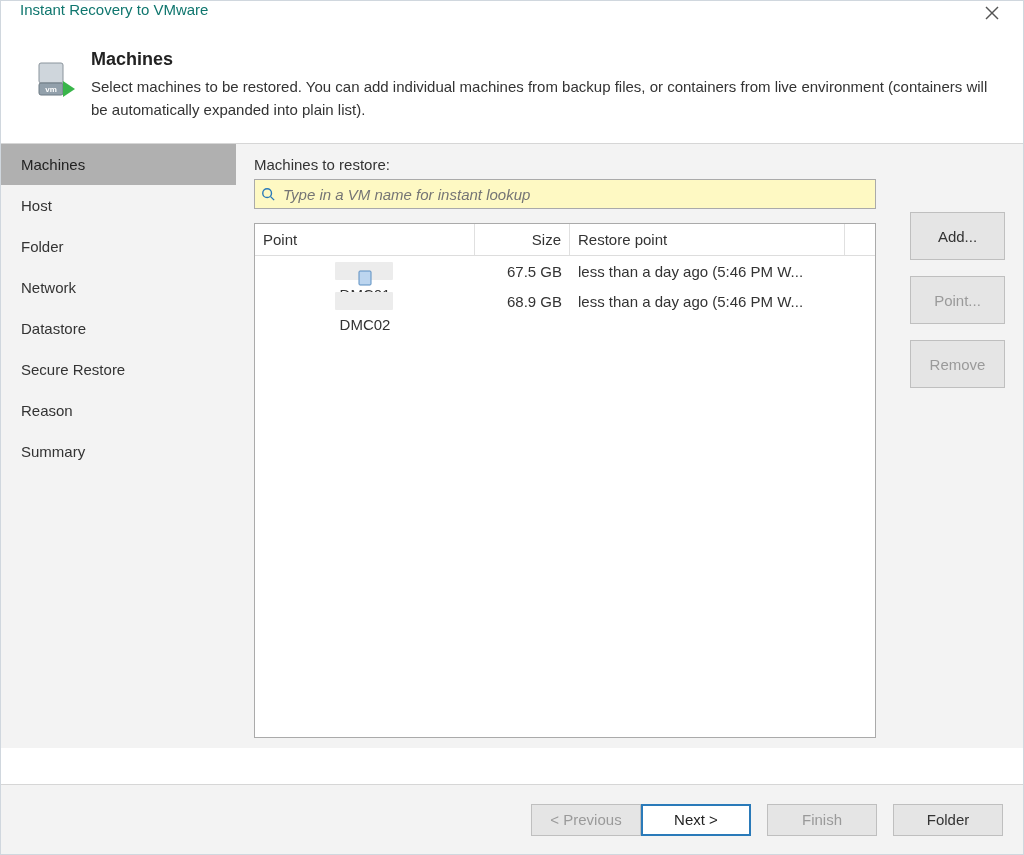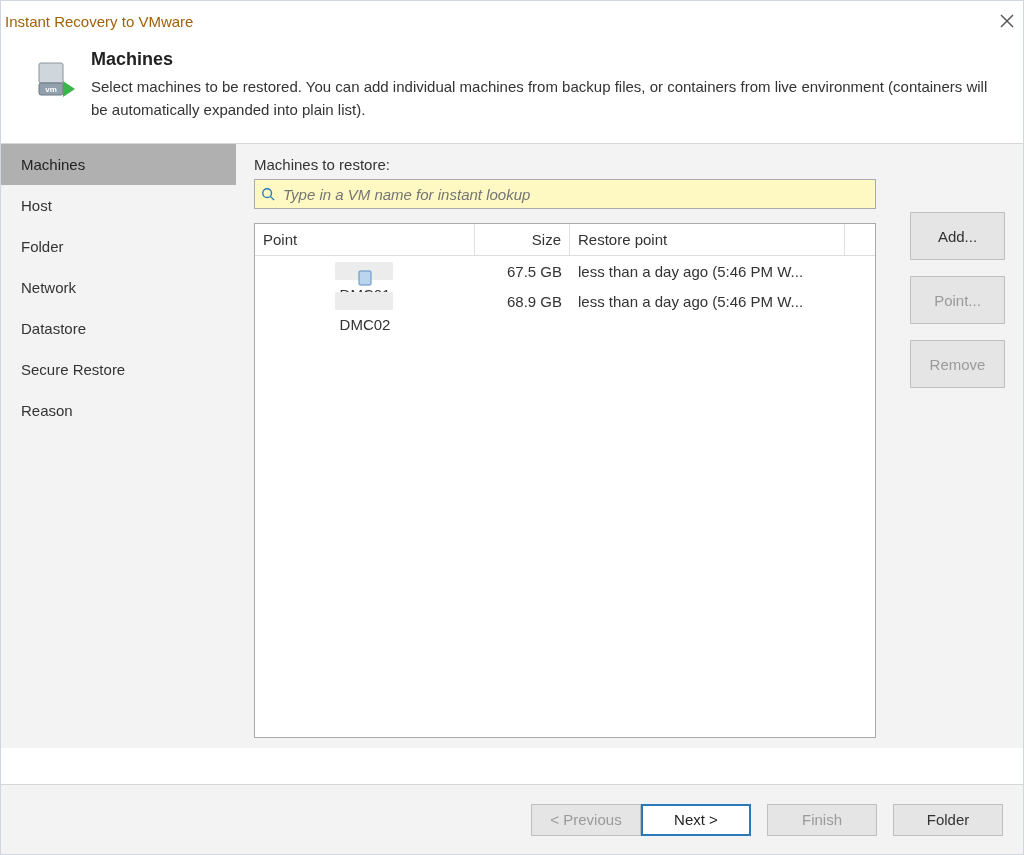"Instant Recovery to VMware" .titlebar { align-items: center -> none; color: #a16207 -> #0f766e; padding: 0 4px -> 0 19px }
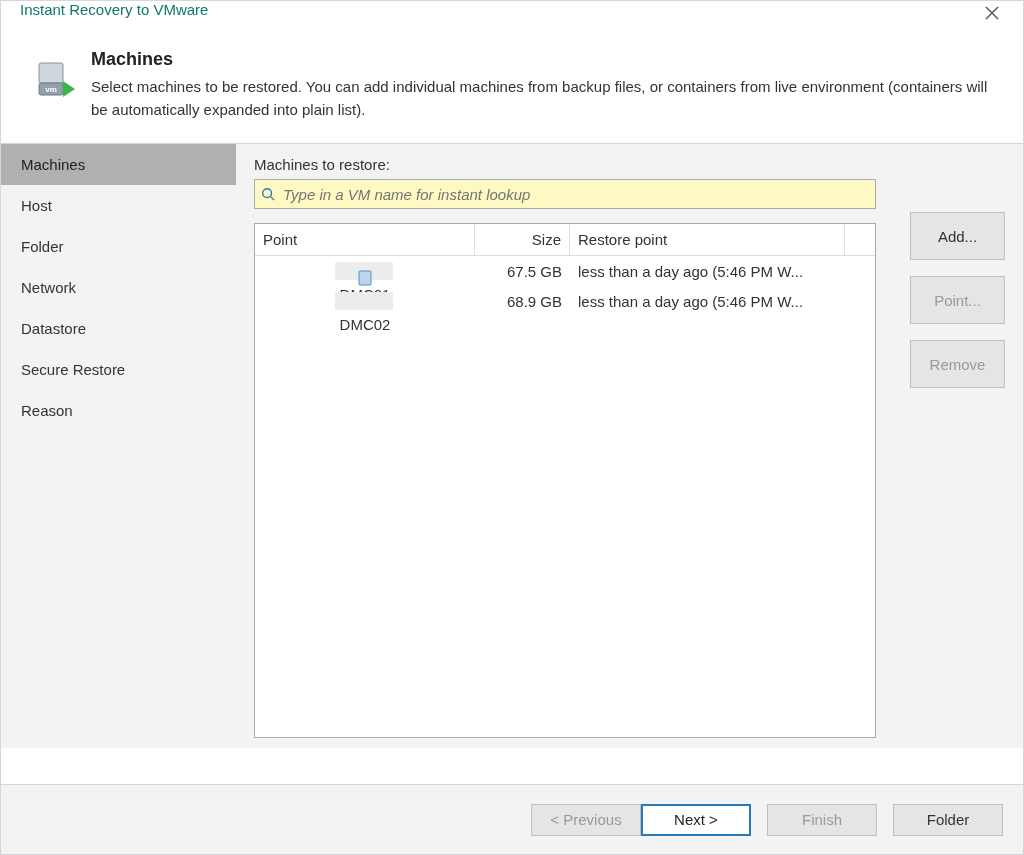"Summary" div.step { html: none -> <div>Summary</div> }
